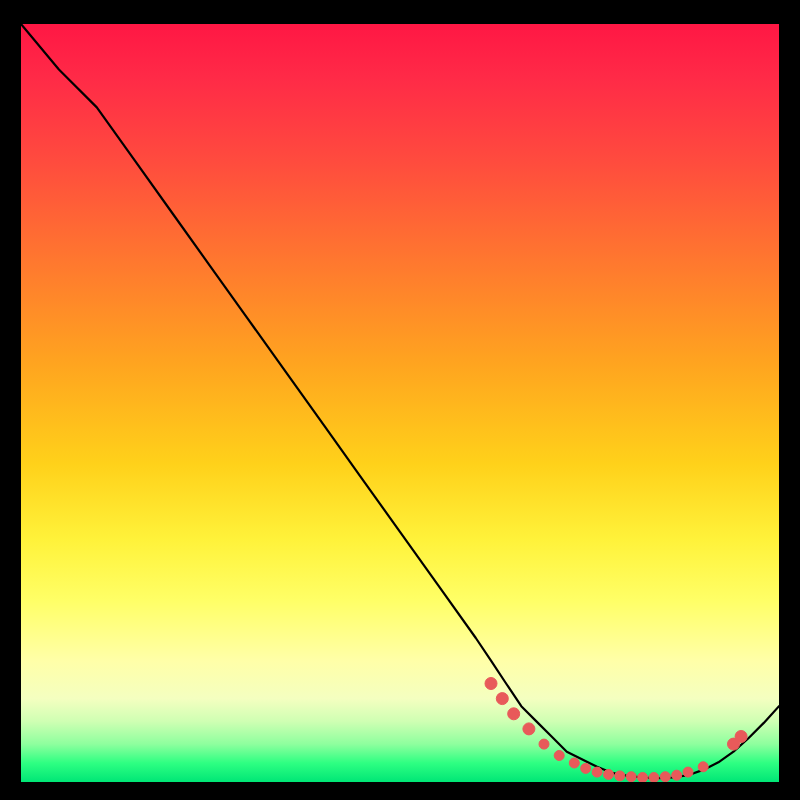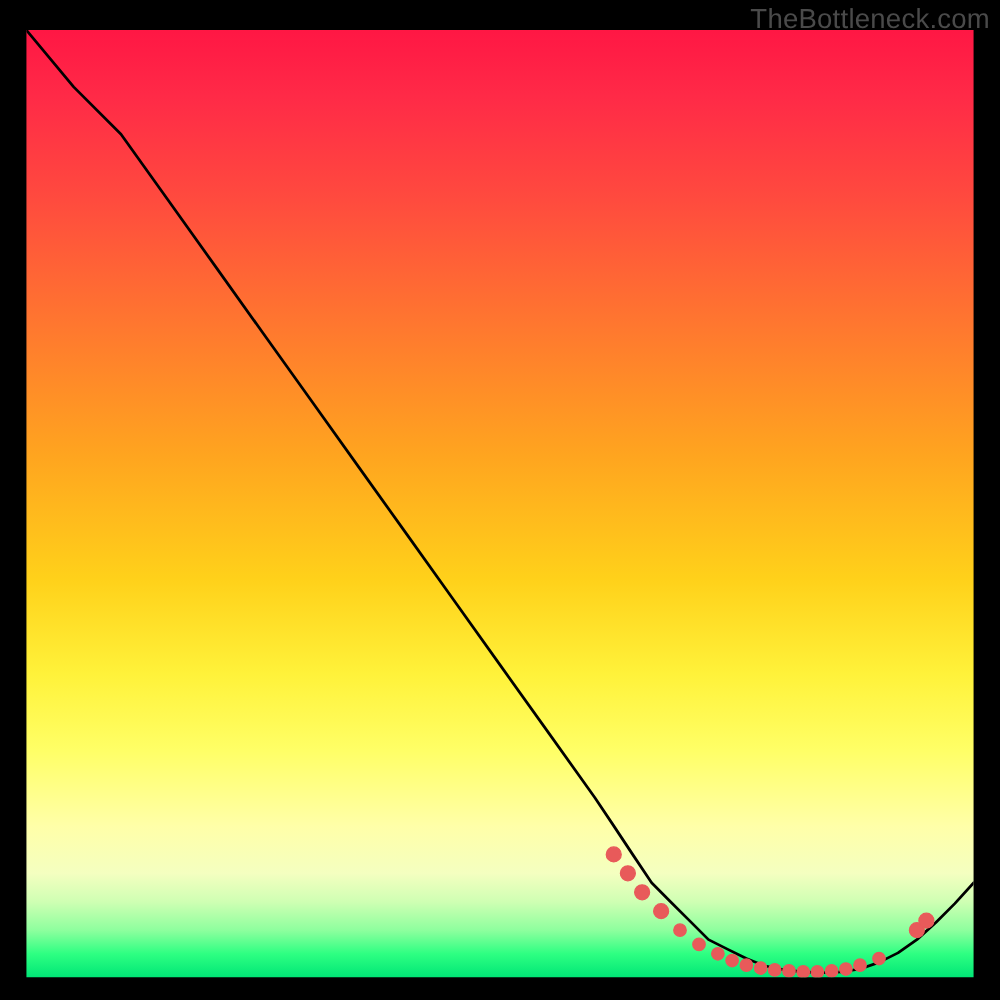"TheBottleneck.com" div.watermark { html: <div>TheBottleneck.com</div> -> none }
